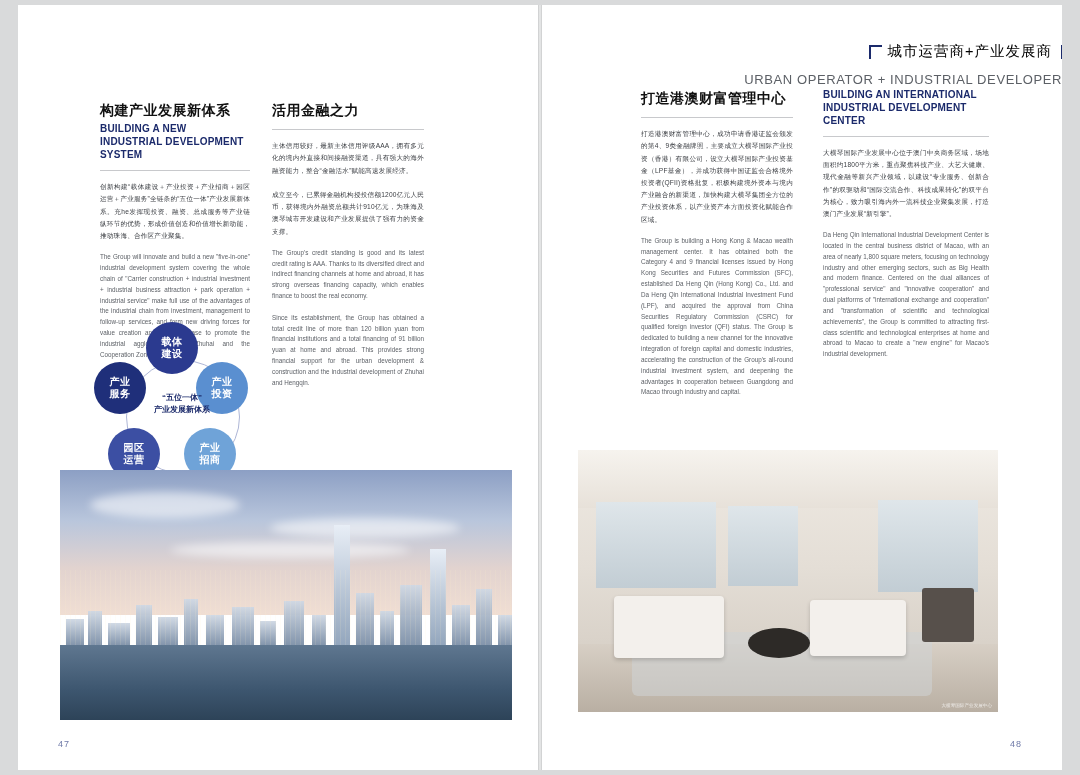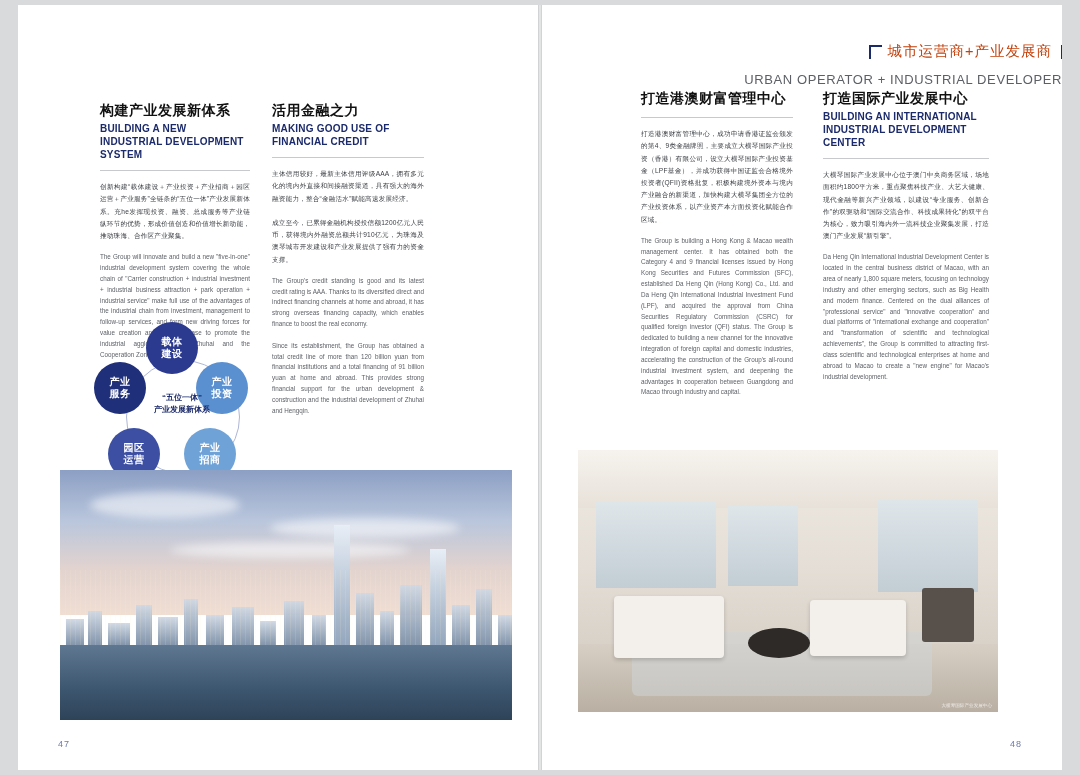"城市运营商+产业发展商" .header-cn { color: #c2410c -> #000000 }
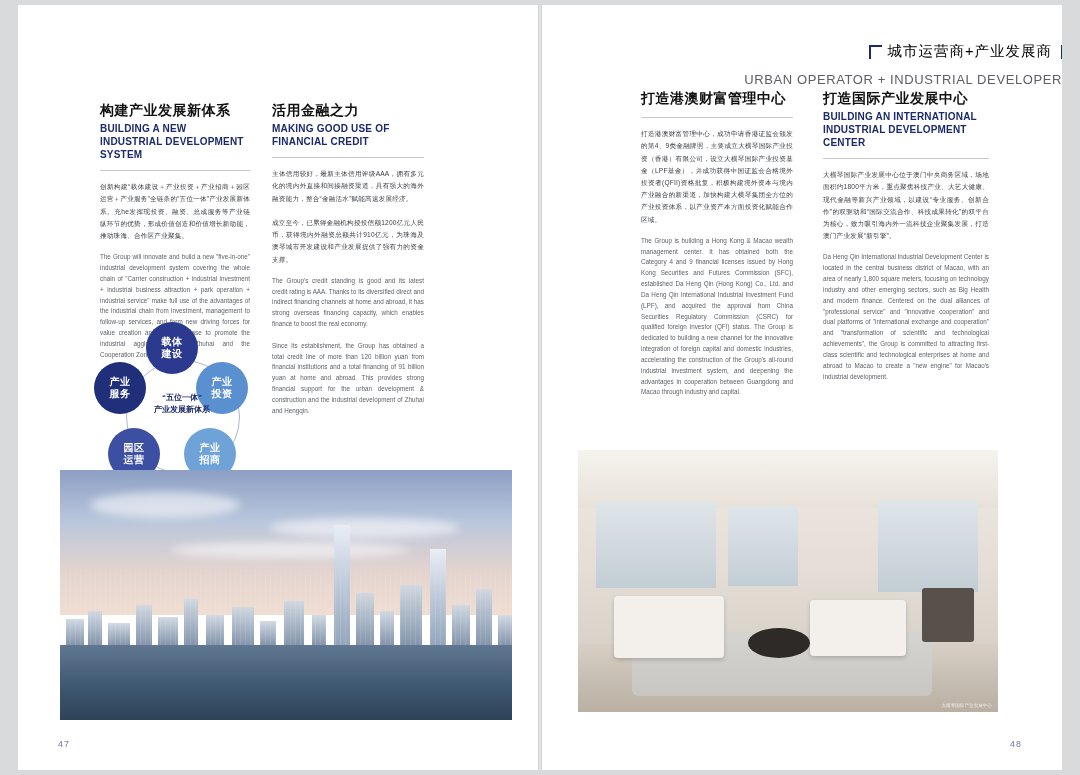"打造国际产业发展中心" div.col-title-cn { html: <div>打造国际产业发展中心</div> -> none }
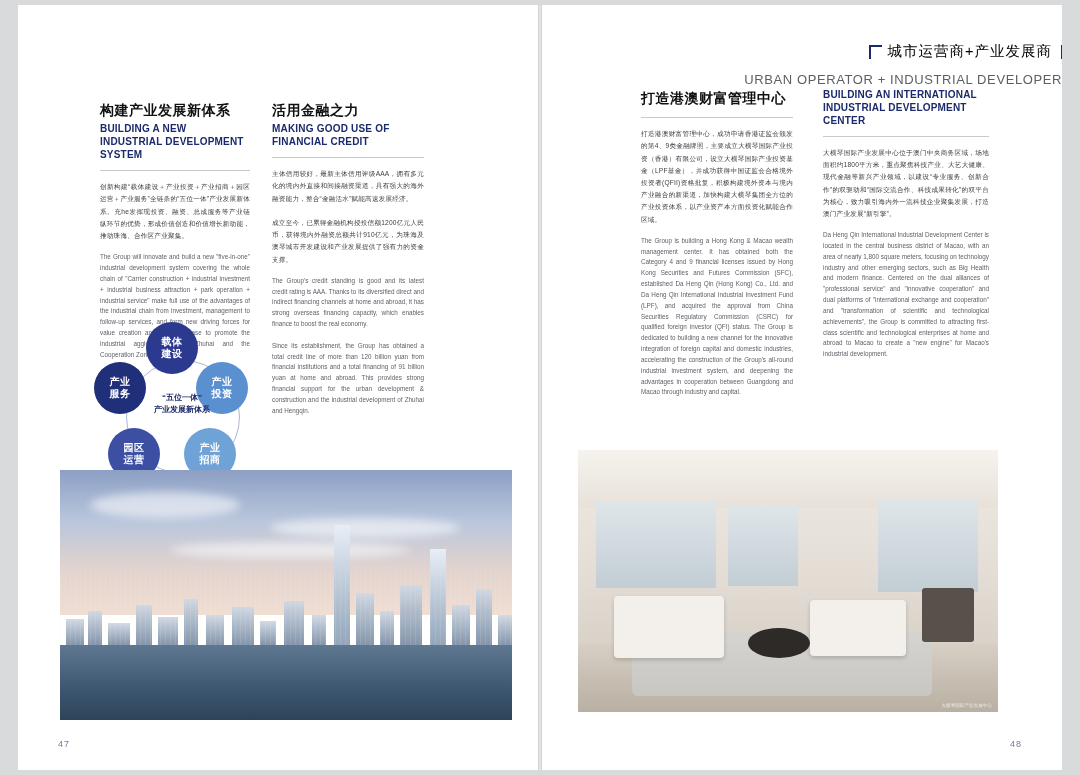"MAKING GOOD USE OF FINANCIAL" div.col-title-en { html: <div>MAKING GOOD USE OF FINANCIAL CREDIT</div> -> none }
